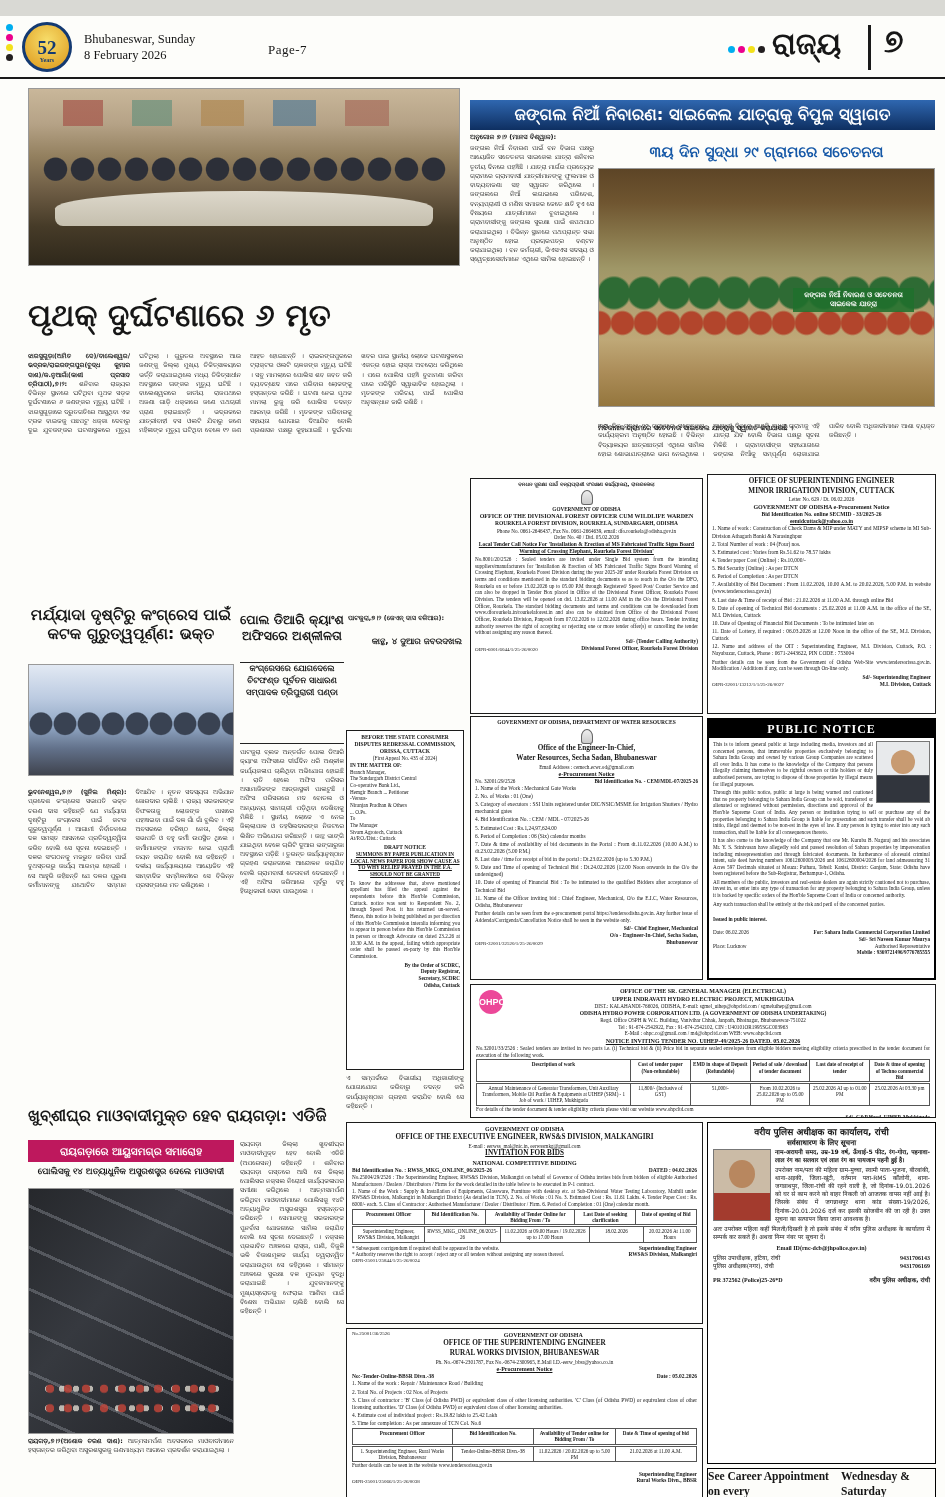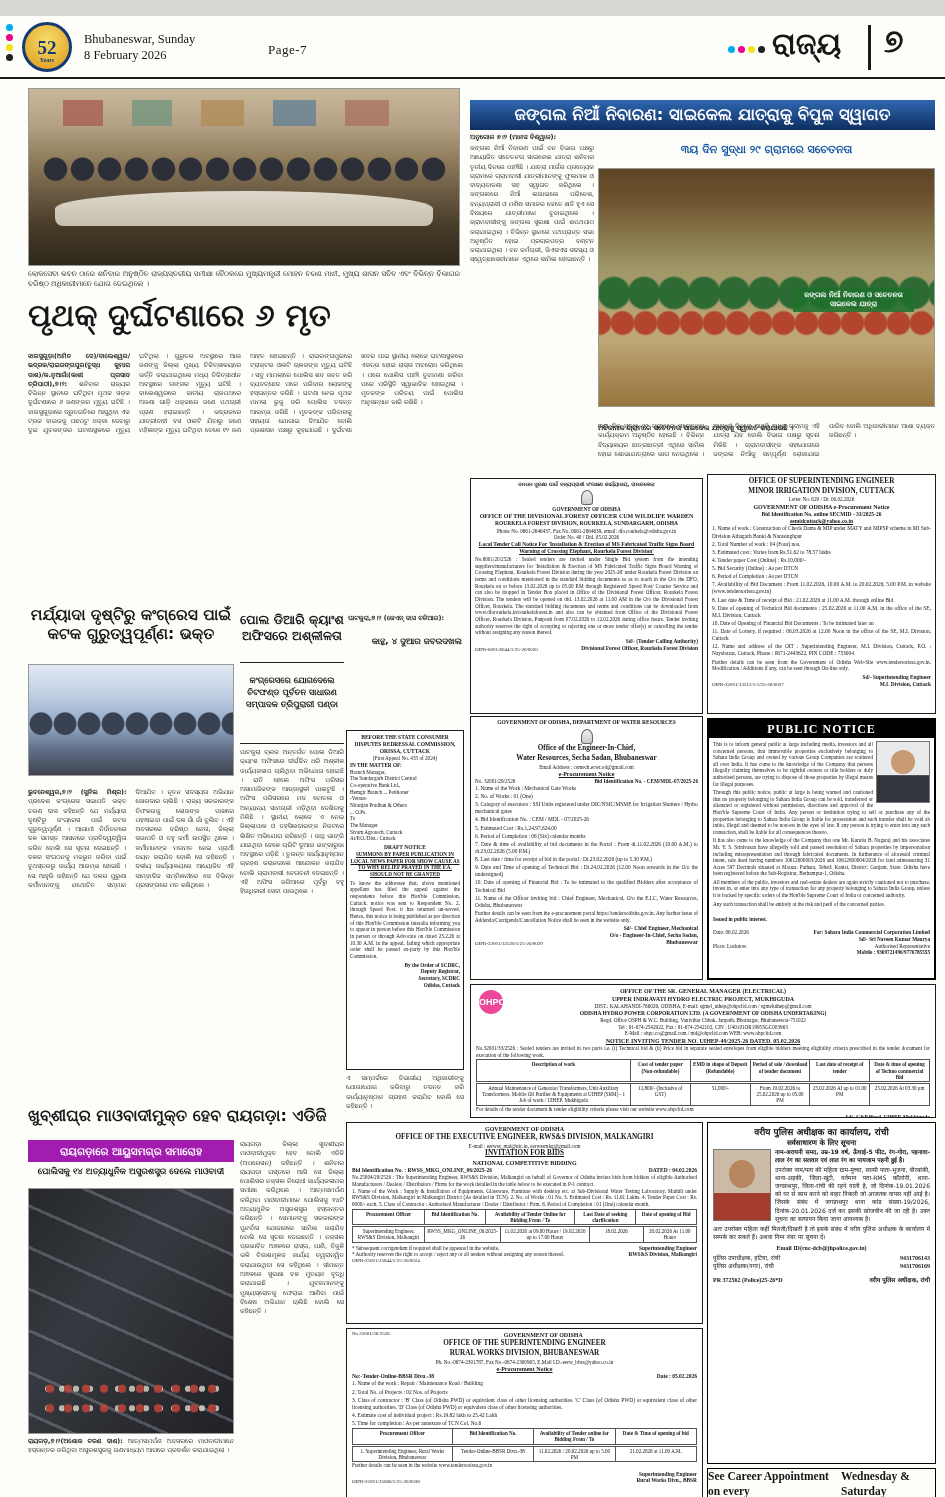"୩ୟ ଦିନ ସୁଦ୍ଧା ୨୯ ଗ୍ରାମରେ ସଚେତନତା" #cycle-subhead { font-size: 11px -> 15px }
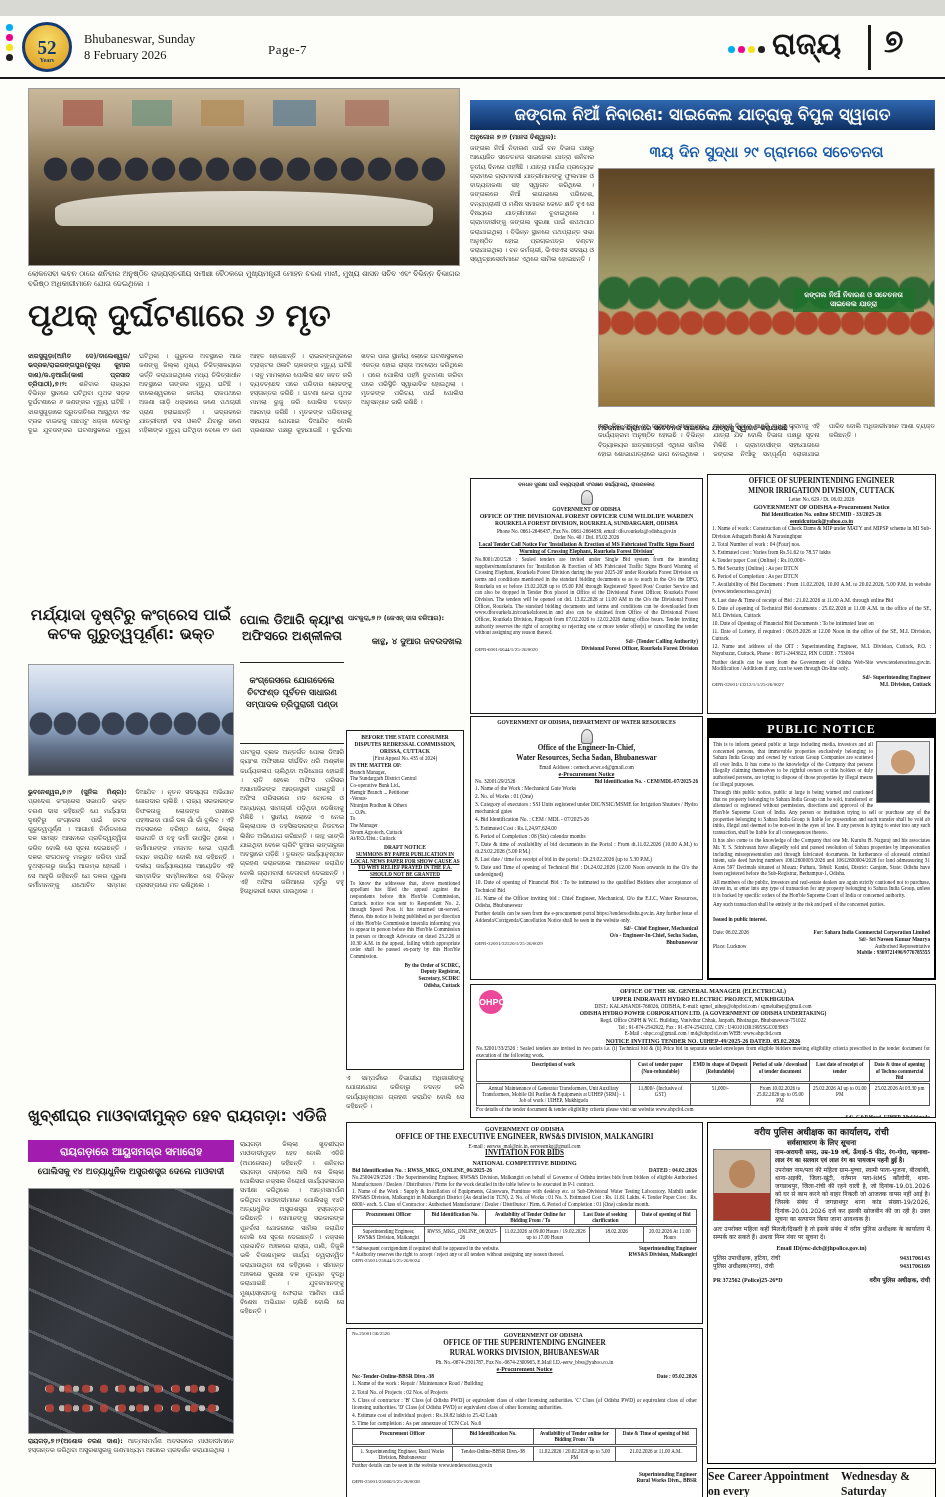"ଲୋକସେବା ଭବନ ଠାରେ ଶନିବାର ଅନୁଷ୍ଠିତ" div.abs { html: <div>ଲୋକସେବା ଭବନ ଠାରେ ଶନିବାର ଅନୁଷ୍ଠିତ ରାଜ୍ୟସ୍ତରୀୟ ସମୀକ୍ଷା ବୈଠକରେ ମୁଖ୍ୟମନ୍ତ୍ରୀ ମୋହନ ଚରଣ ମାଝୀ, ମୁଖ୍ୟ ଶାସନ ସଚିବ ଏବଂ ବିଭିନ୍ନ ବିଭାଗର ବରିଷ୍ଠ ଅଧିକାରୀମାନେ ଯୋଗ ଦେଇଥିଲେ ।</div> -> none }
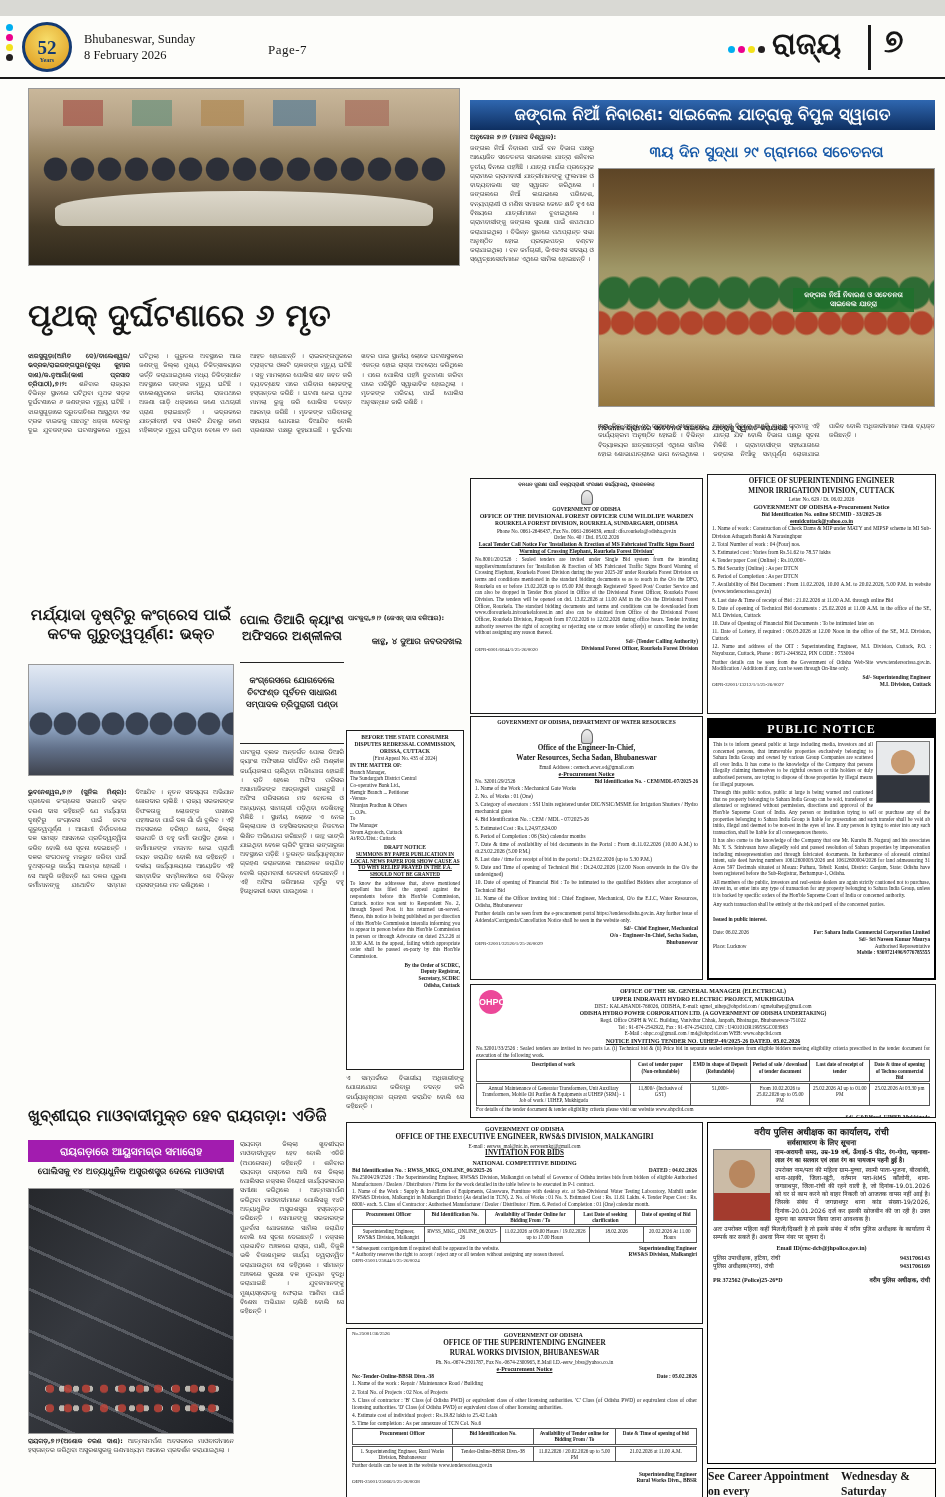"କଂଗ୍ରେସରେ ଯୋଗଦେଲେ ଚିଟଫଣ୍ଡ ପୂର୍ବତନ ସାଧାରଣ" #inset-head { padding-top: 12px -> 0 }
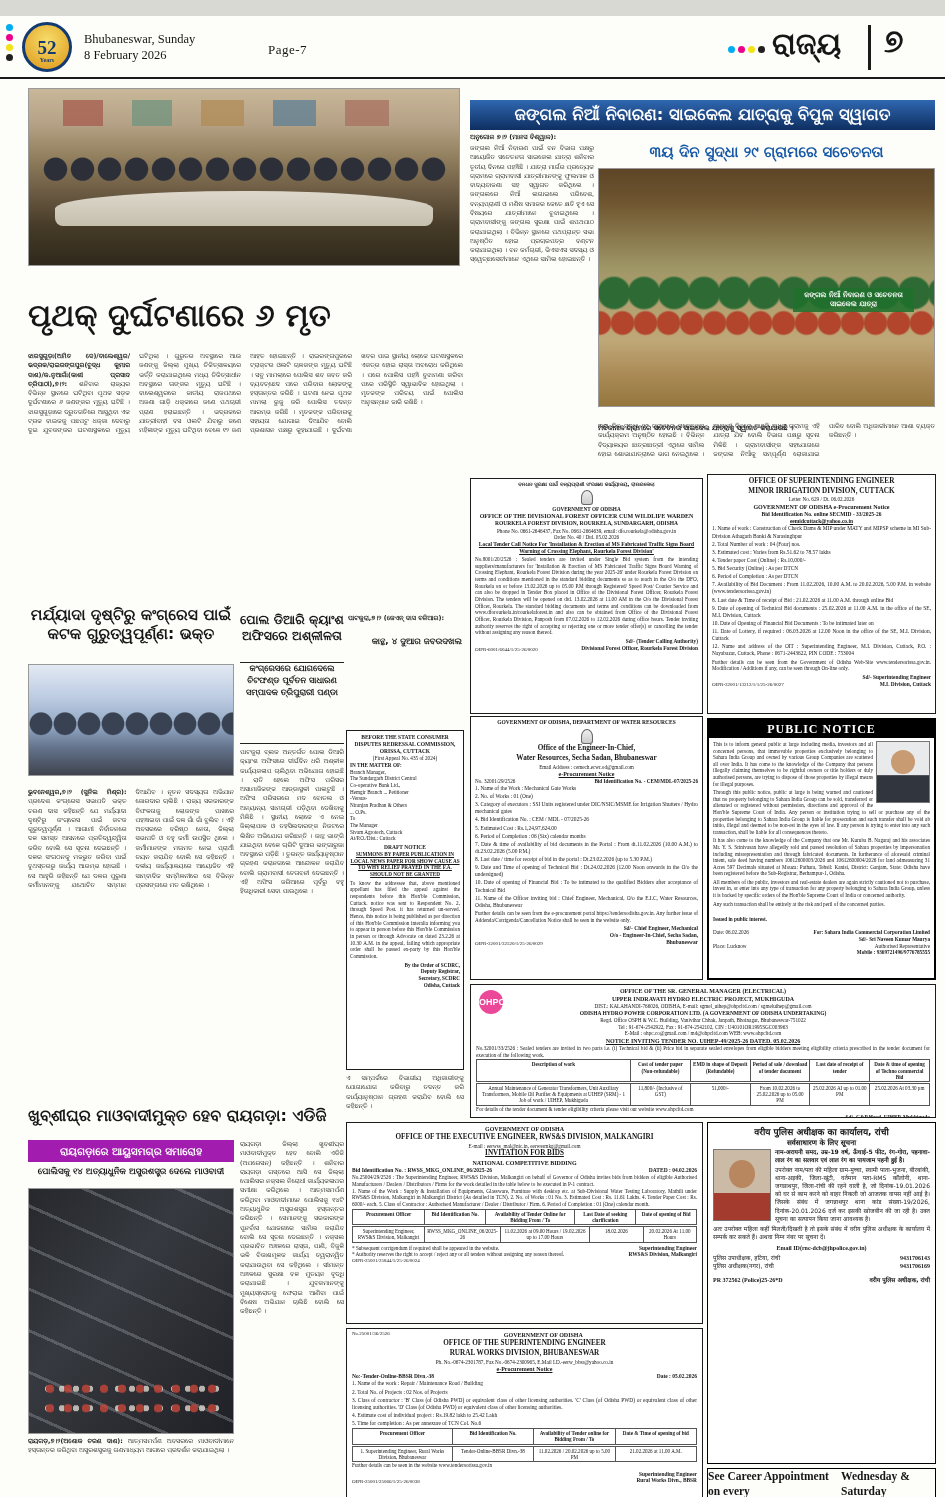"ରାୟଗଡ଼ାରେ ଆୟୁସମଗ୍ର ସମାରୋହ" #maoist-red { background: #a21caf -> #be185d }
